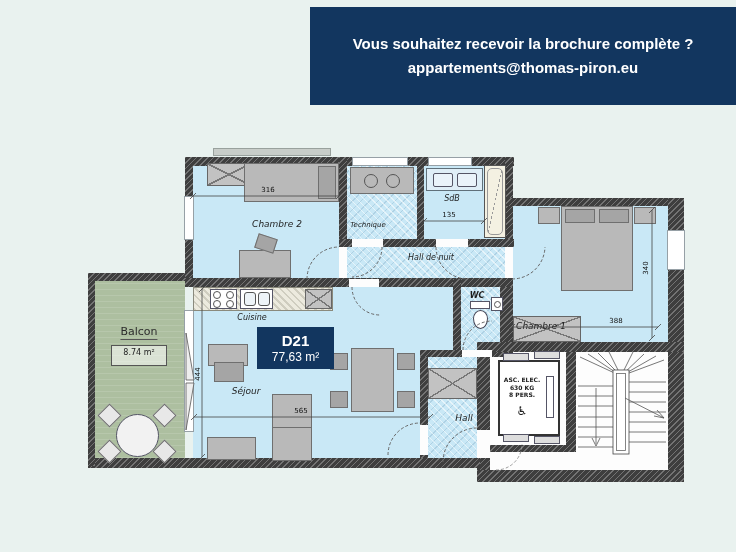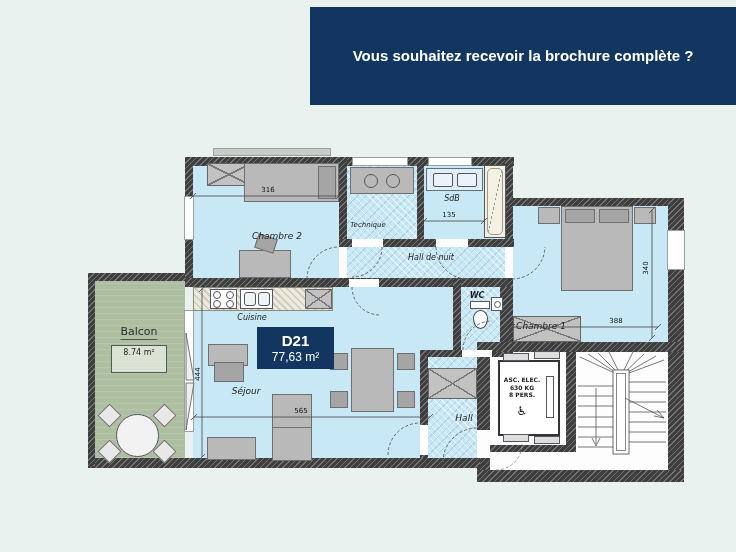"appartements@thomas-piron.eu" div { html: none -> <div>appartements@thomas-piron.eu</div> }
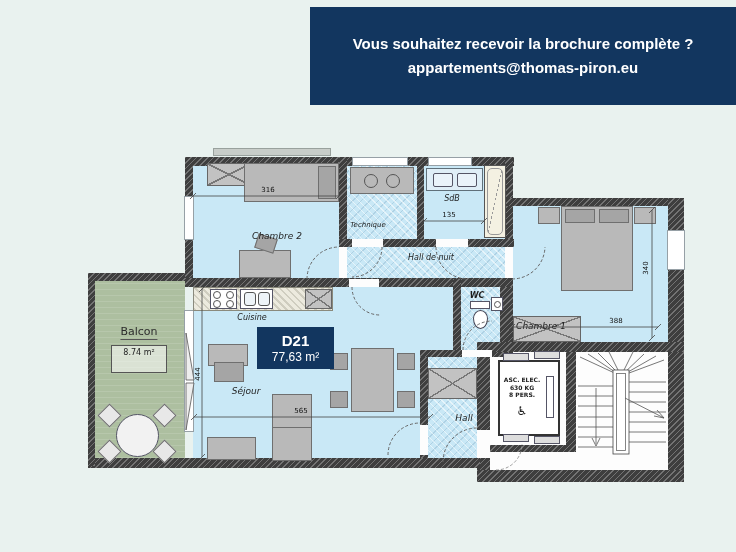"Chambre 2" div.rlabel { top: 231px -> 219px }
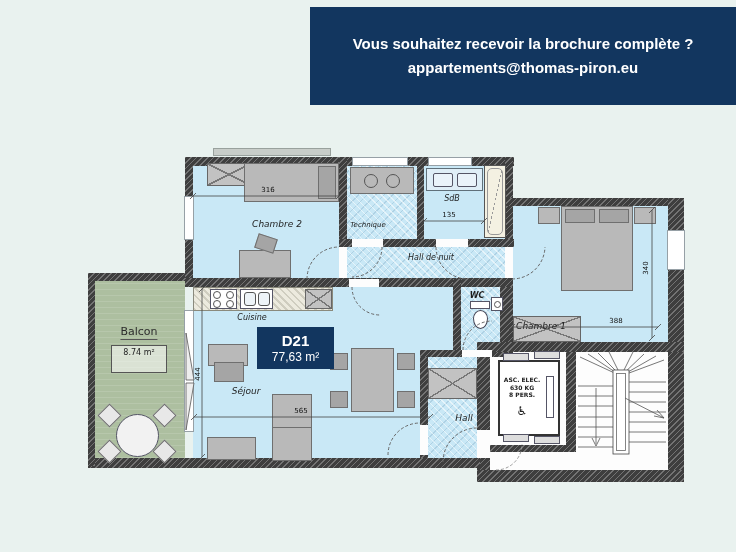"8.74 m²" div.balcon-area { height: 28px -> 21px }
